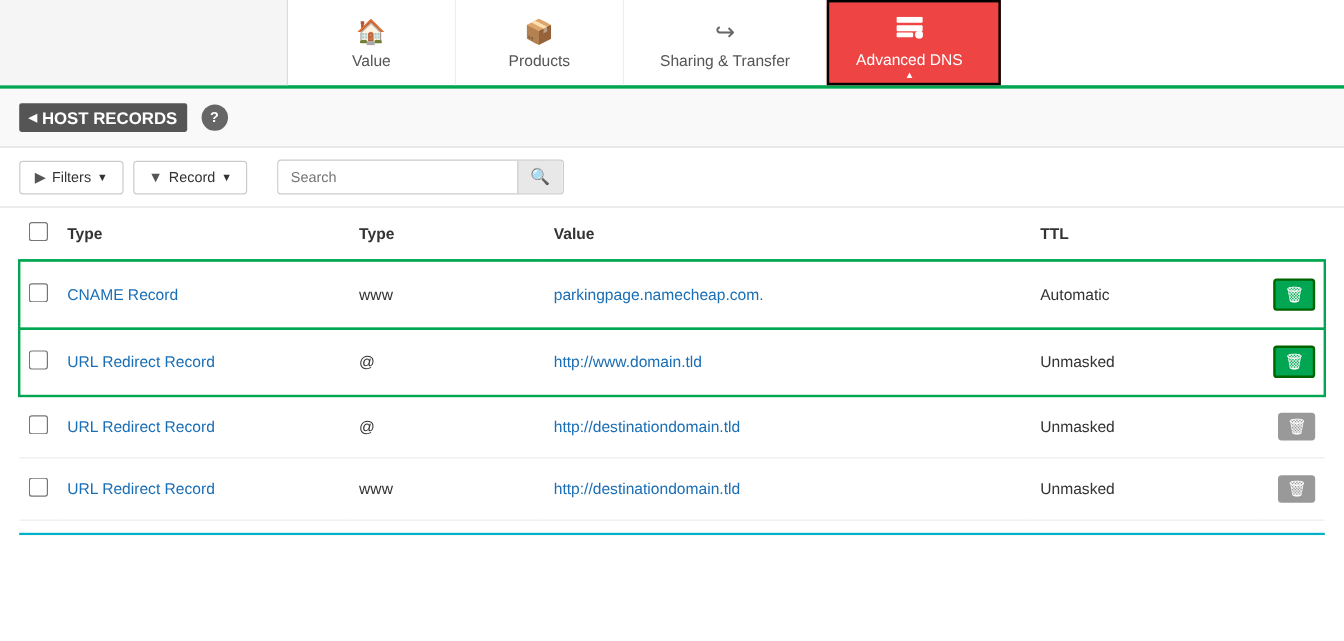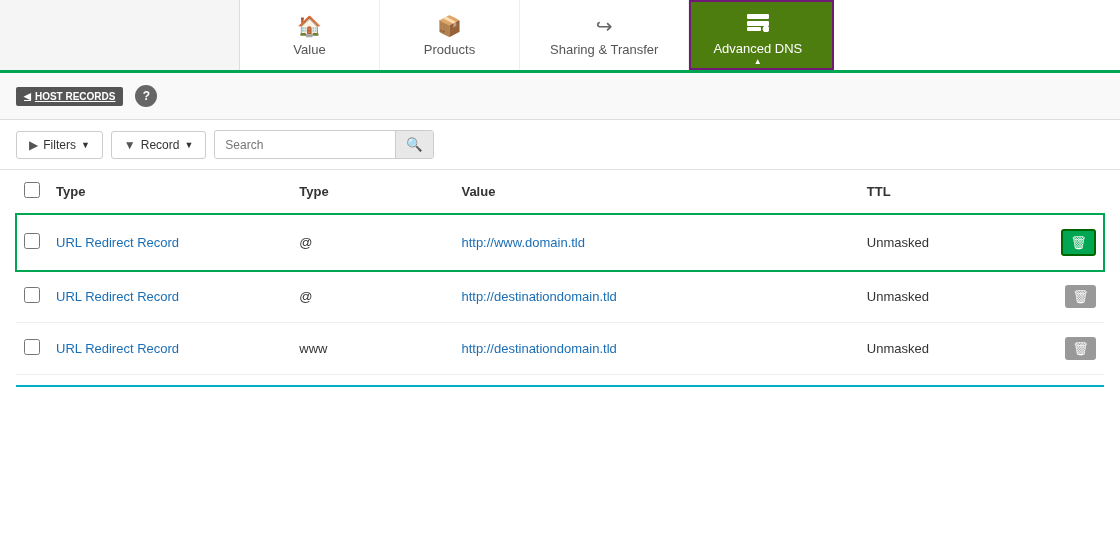"Advanced DNS" .nav-tab.active { background: #4d7c0f -> #ef4444; border: 2px solid #701a75 -> 2px solid #000000 }
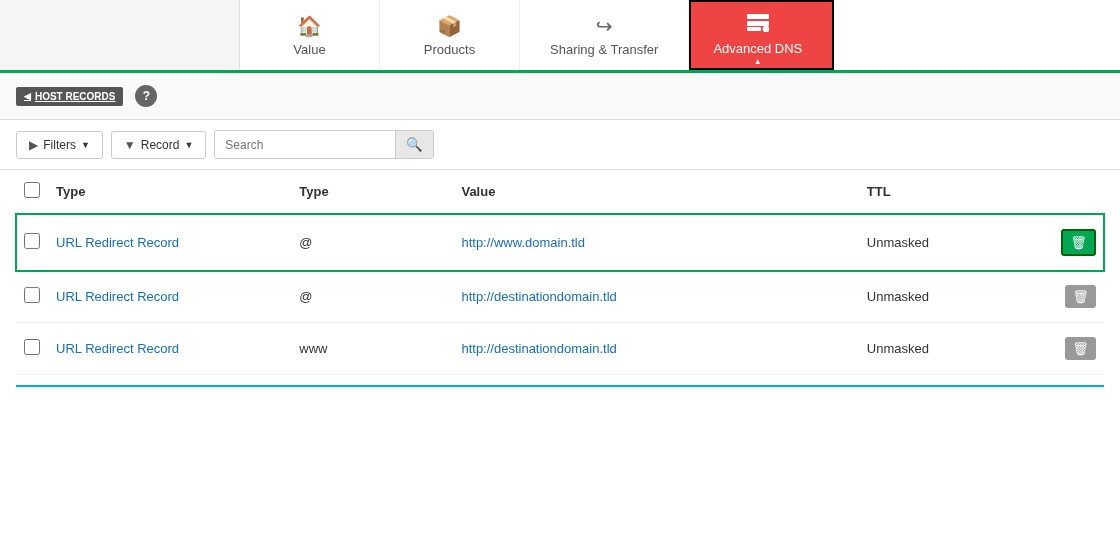"HOST RECORDS" .host-records-badge { font-size: 10px -> 14px; text-decoration: underline -> none }
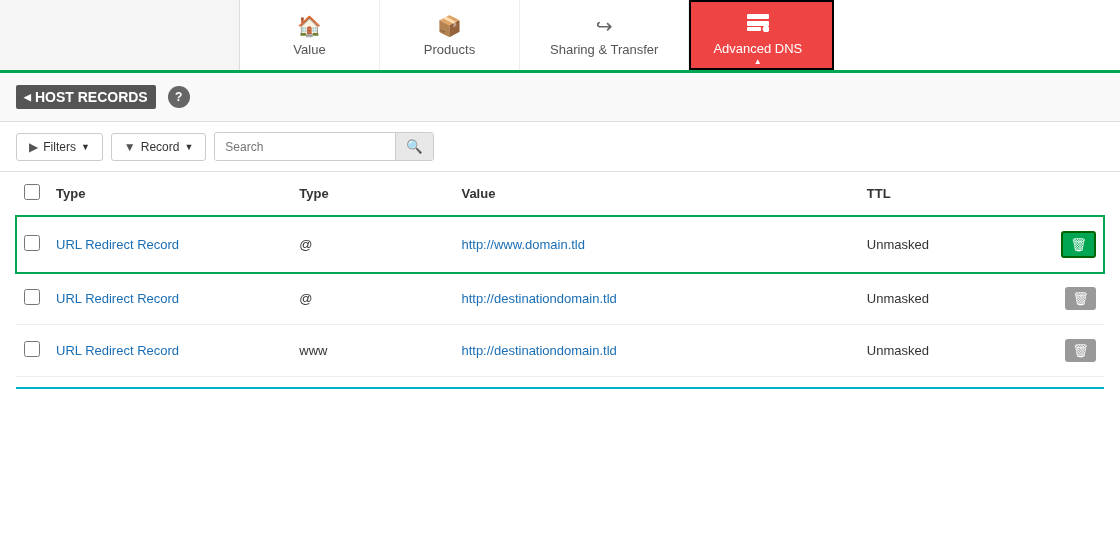"Search" .search-wrapper { gap: none -> 19px; margin-left: 0 -> 17px }
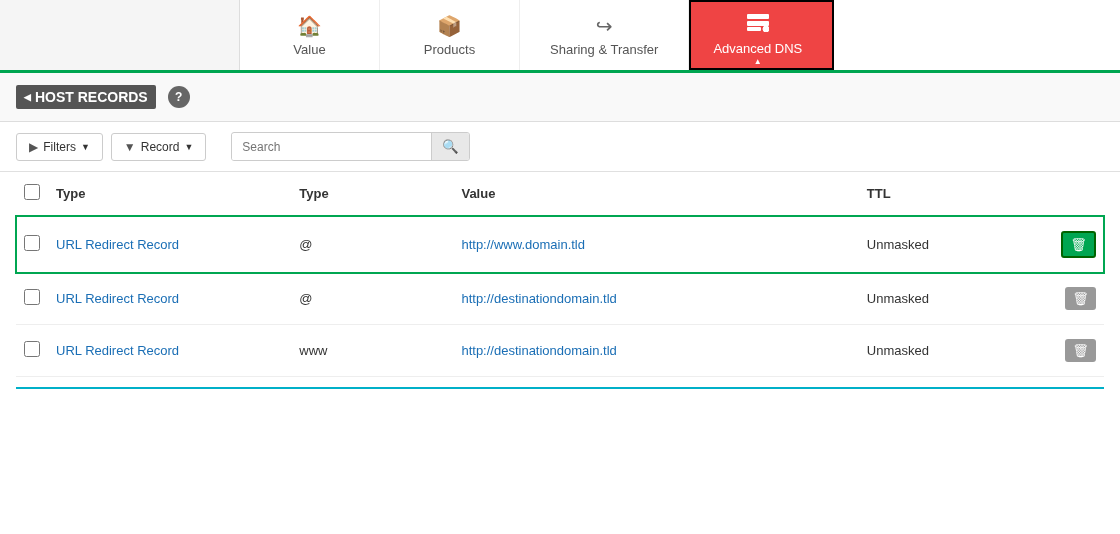"CNAME Record" tr { html: none -> <tr> <td><input></td> <td>CNAME Record</td> <td>www</td> <td>parkingpage.namecheap.com.</td> <td>Automatic</td> <td><button>🗑</button></td> </tr> }
